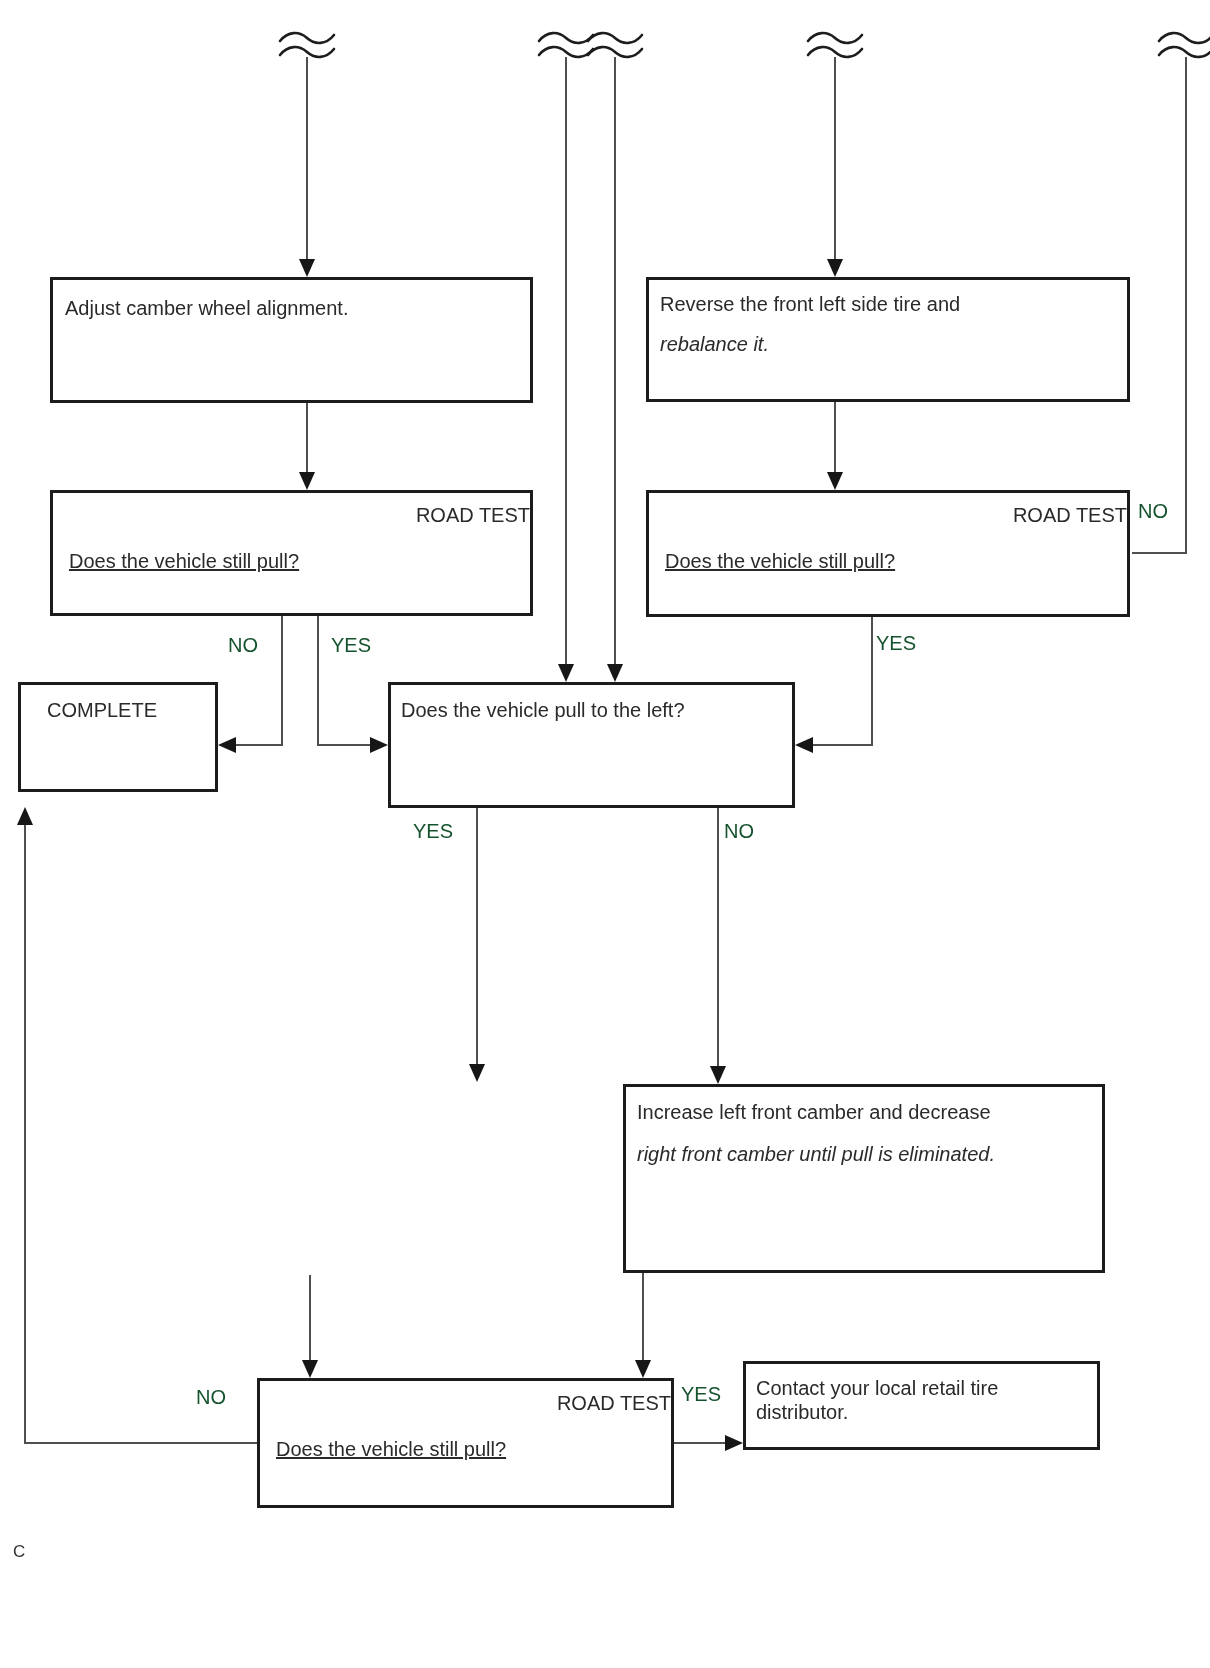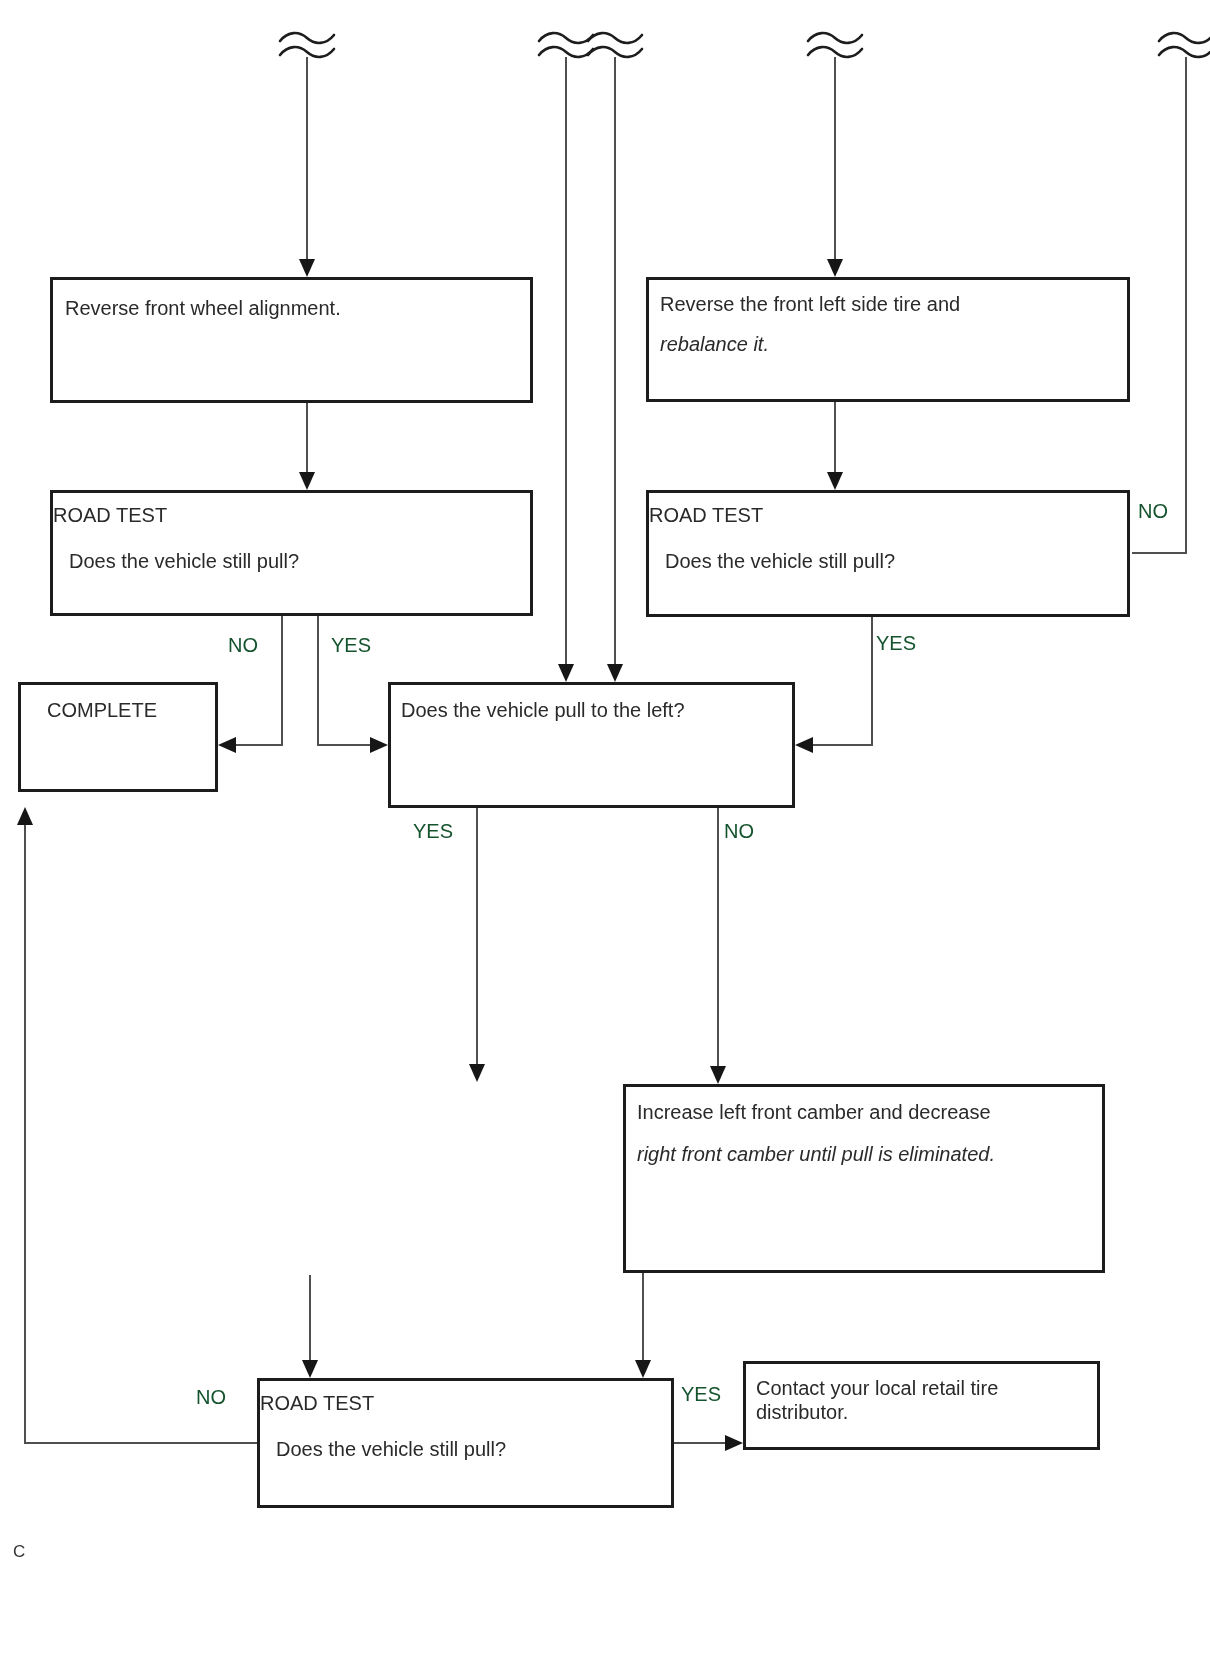"Reverse front wheel alignment." div.box-text { text: Reverse front -> Adjust camber }
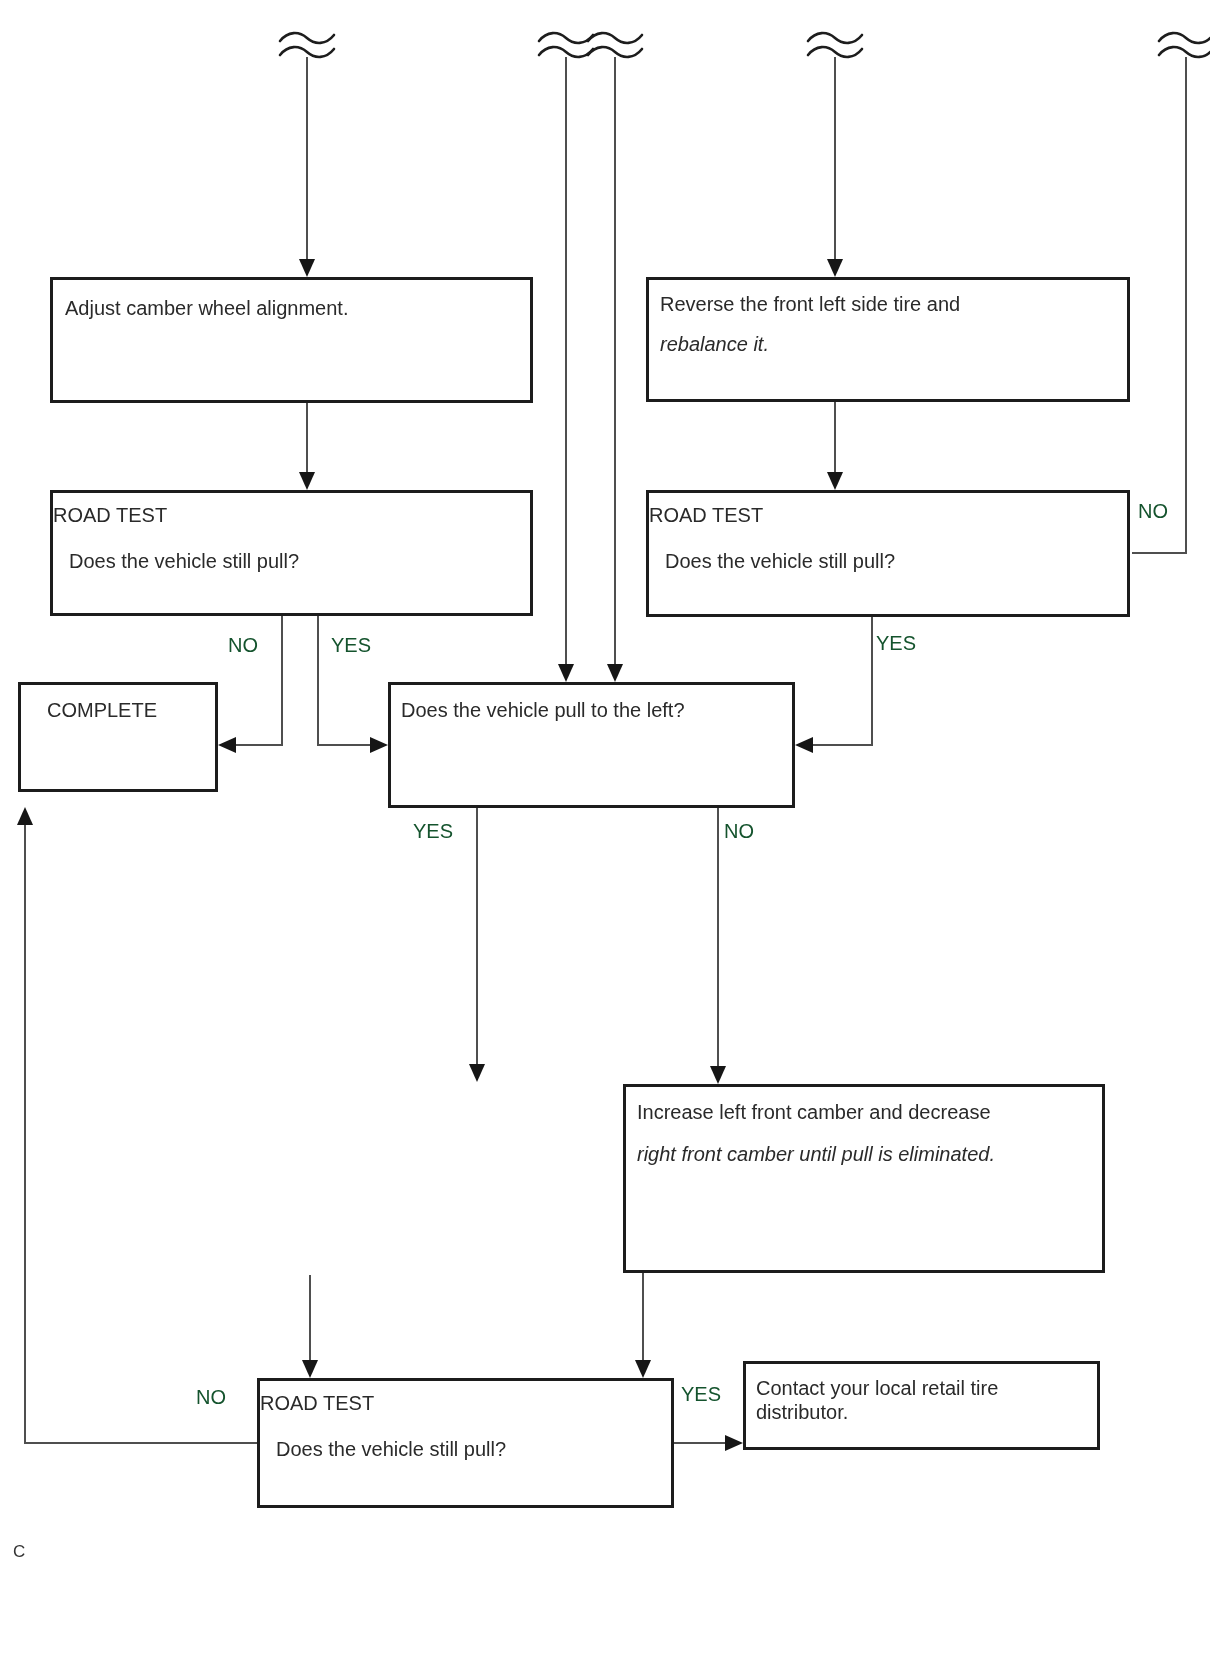"ROAD TEST" .box-title { text-align: left -> right }
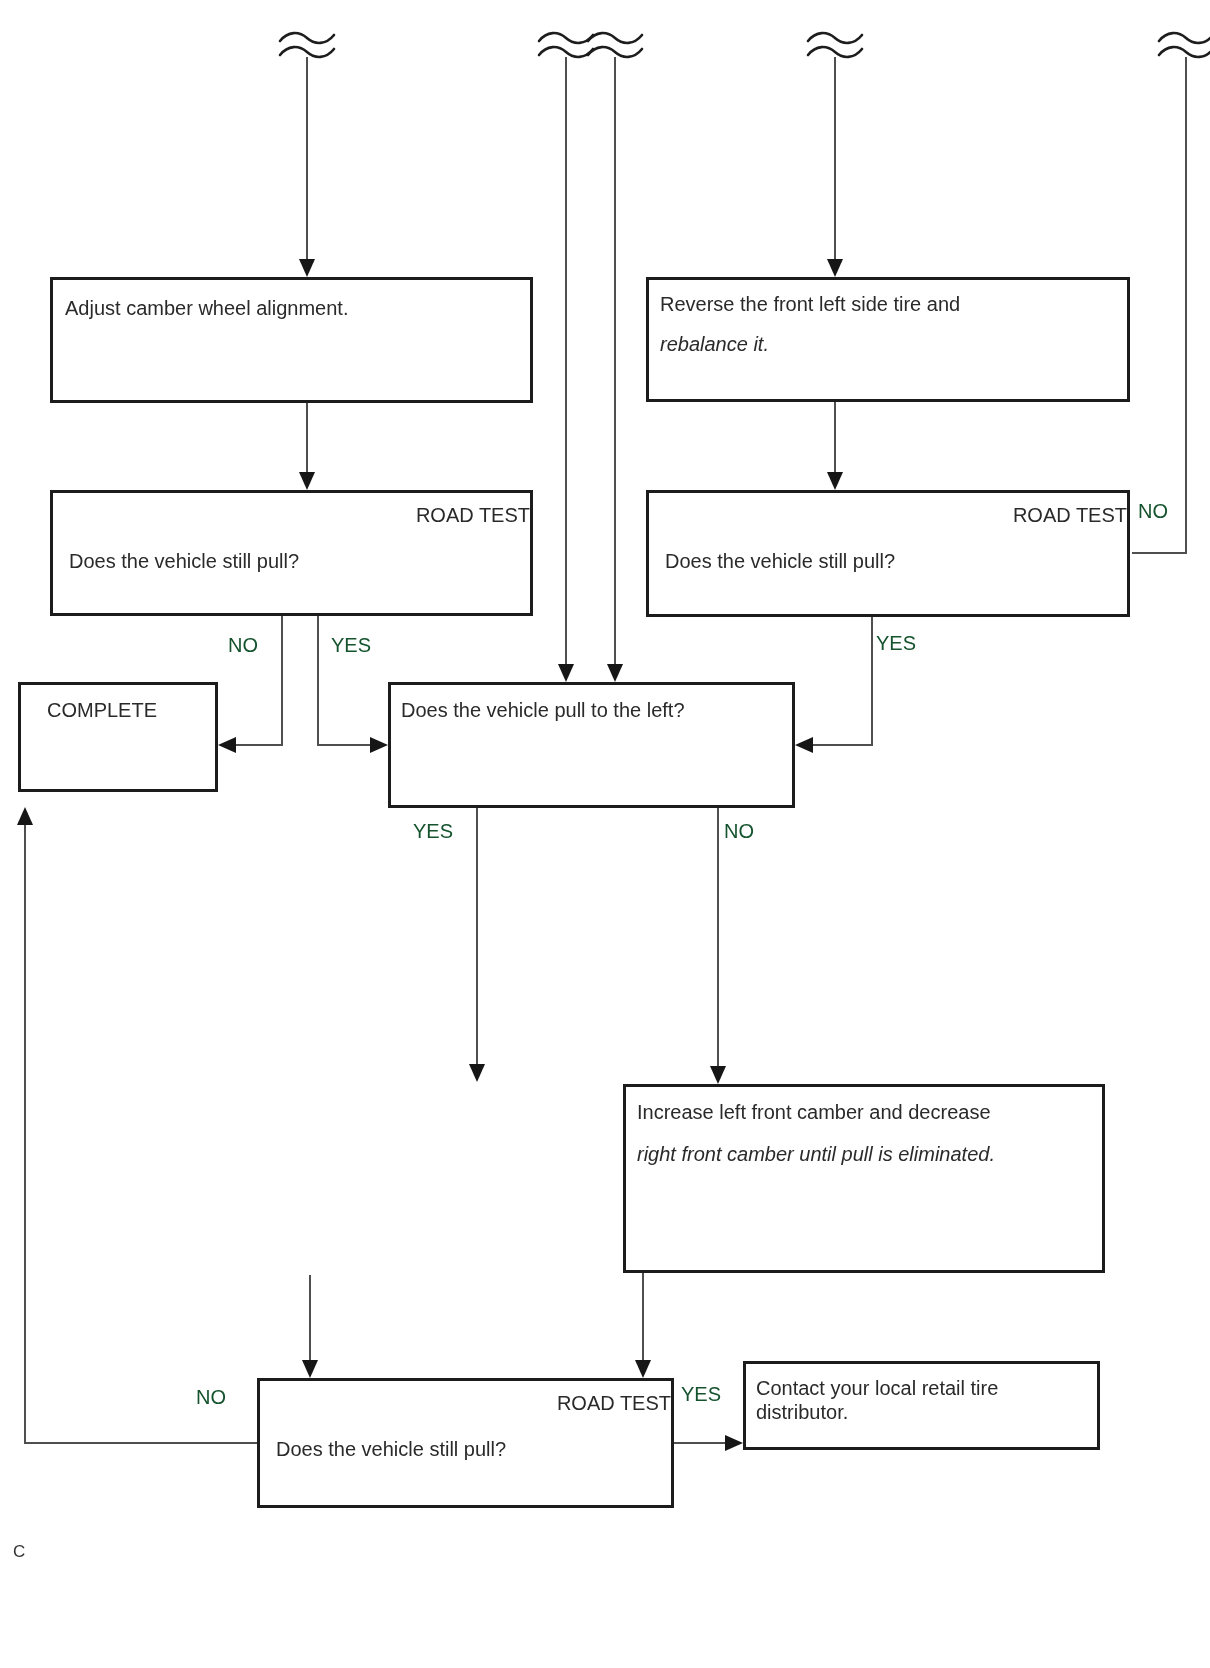"Does the vehicle still pull?" .box-question { text-decoration: none -> underline }
